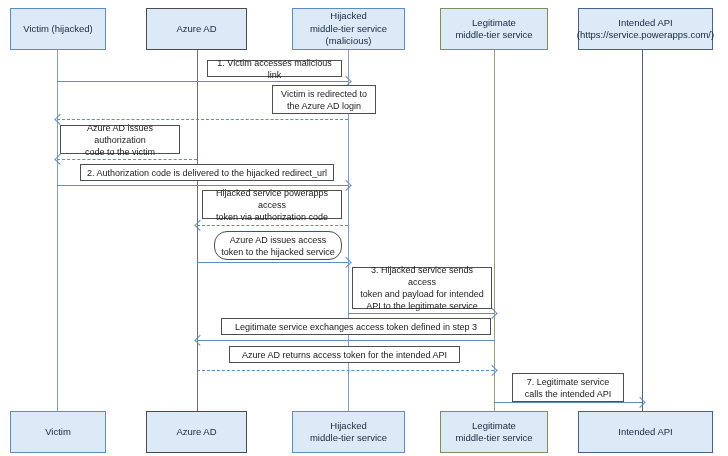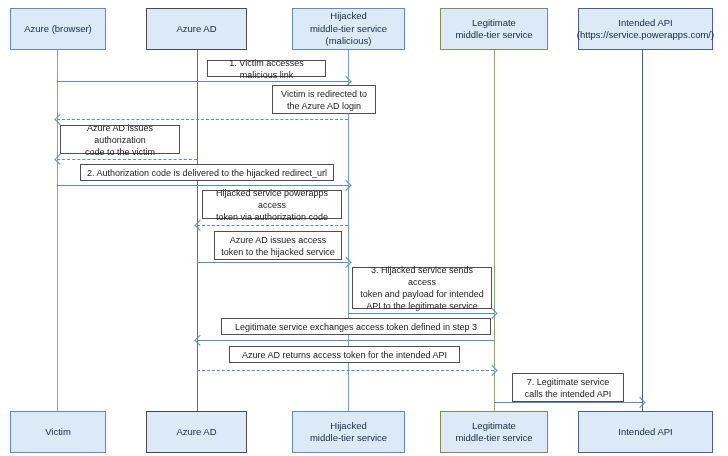"Azure (browser)" div { text: Azure (browser -> Victim (hijacked }
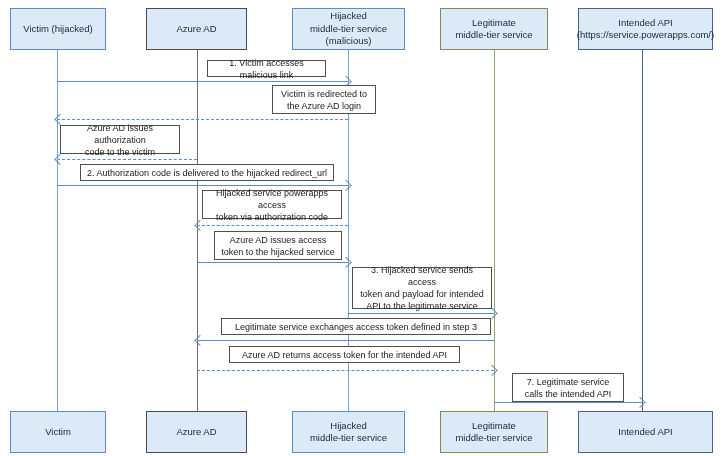"1. Victim accesses malicious link" div.label-box { width: 119px -> 135px }
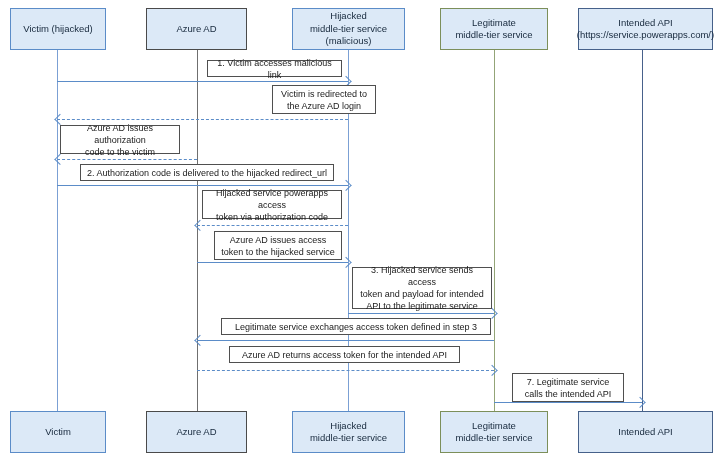"Azure AD issues access" div.label-box { border-radius: none -> 13px }
